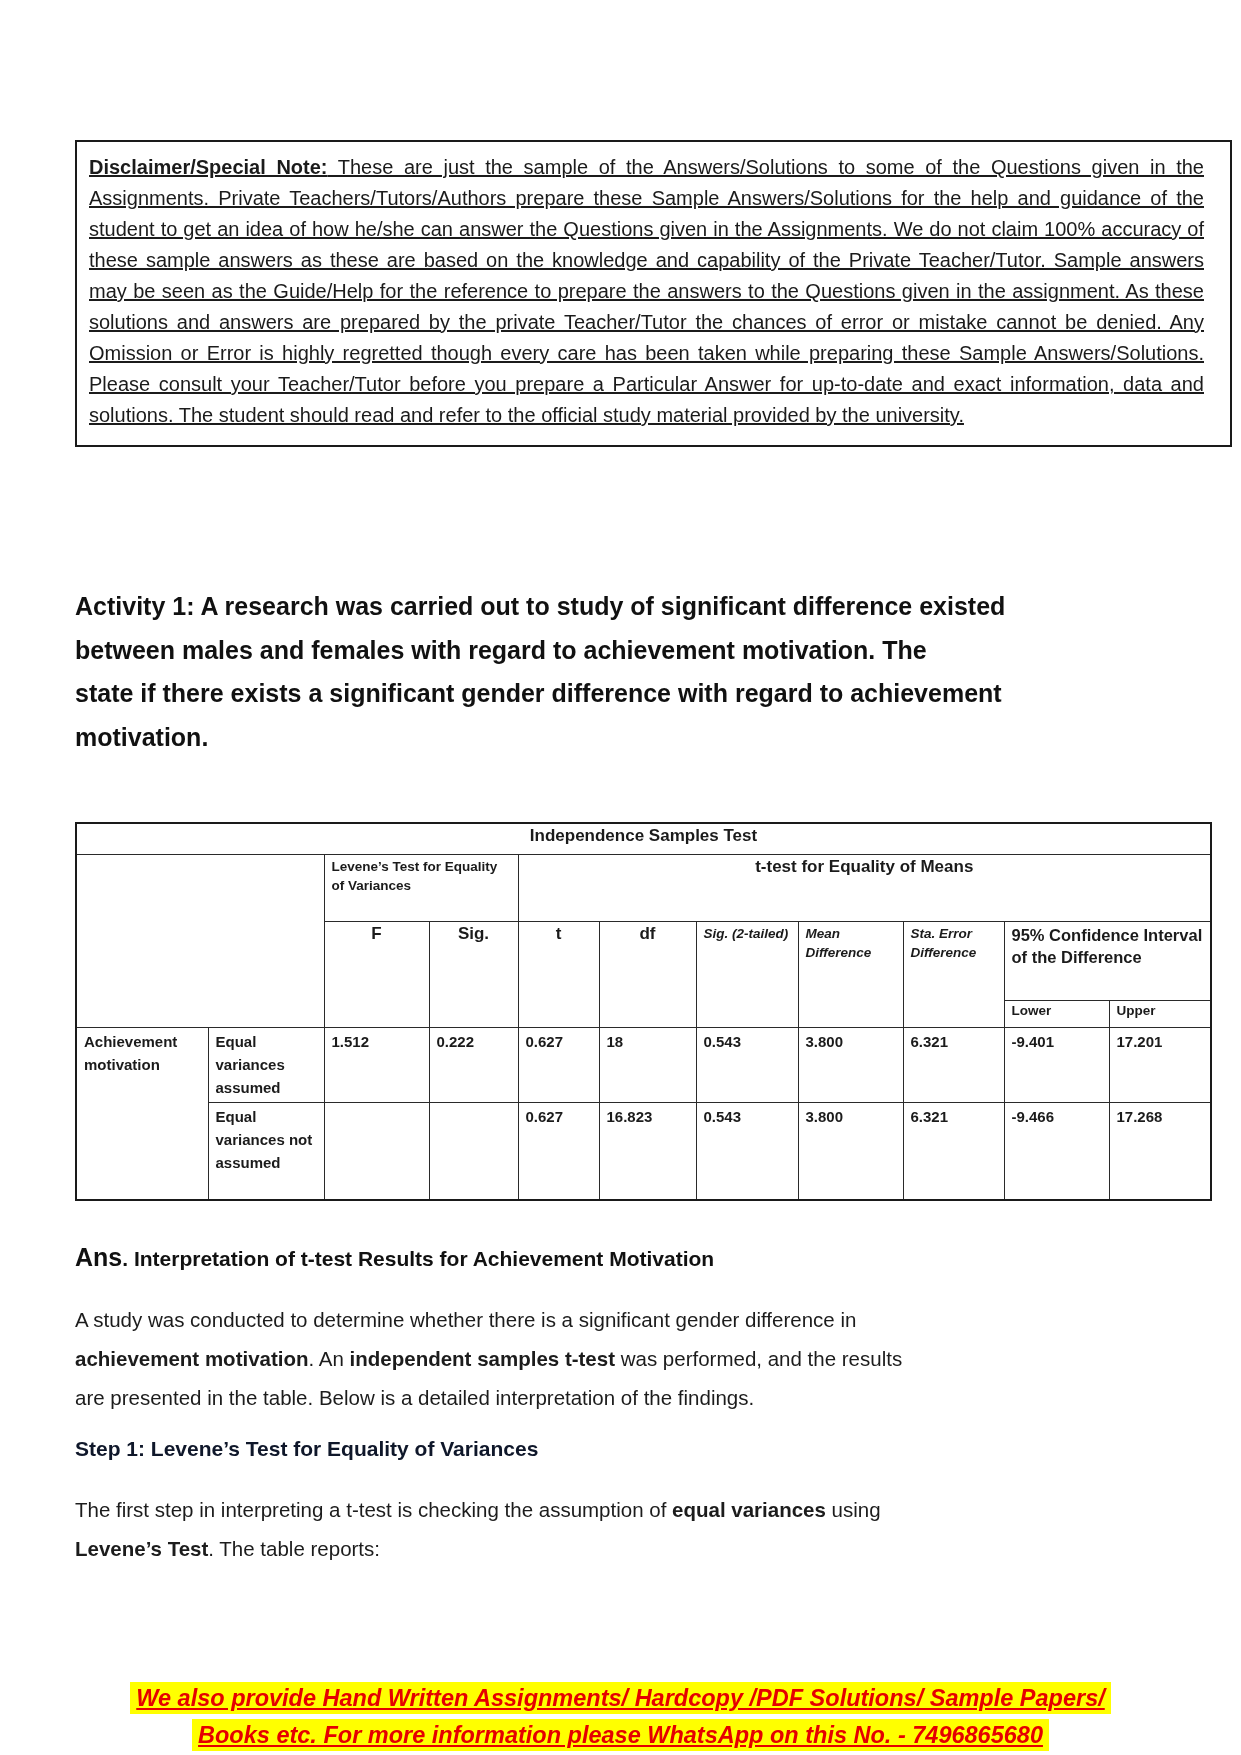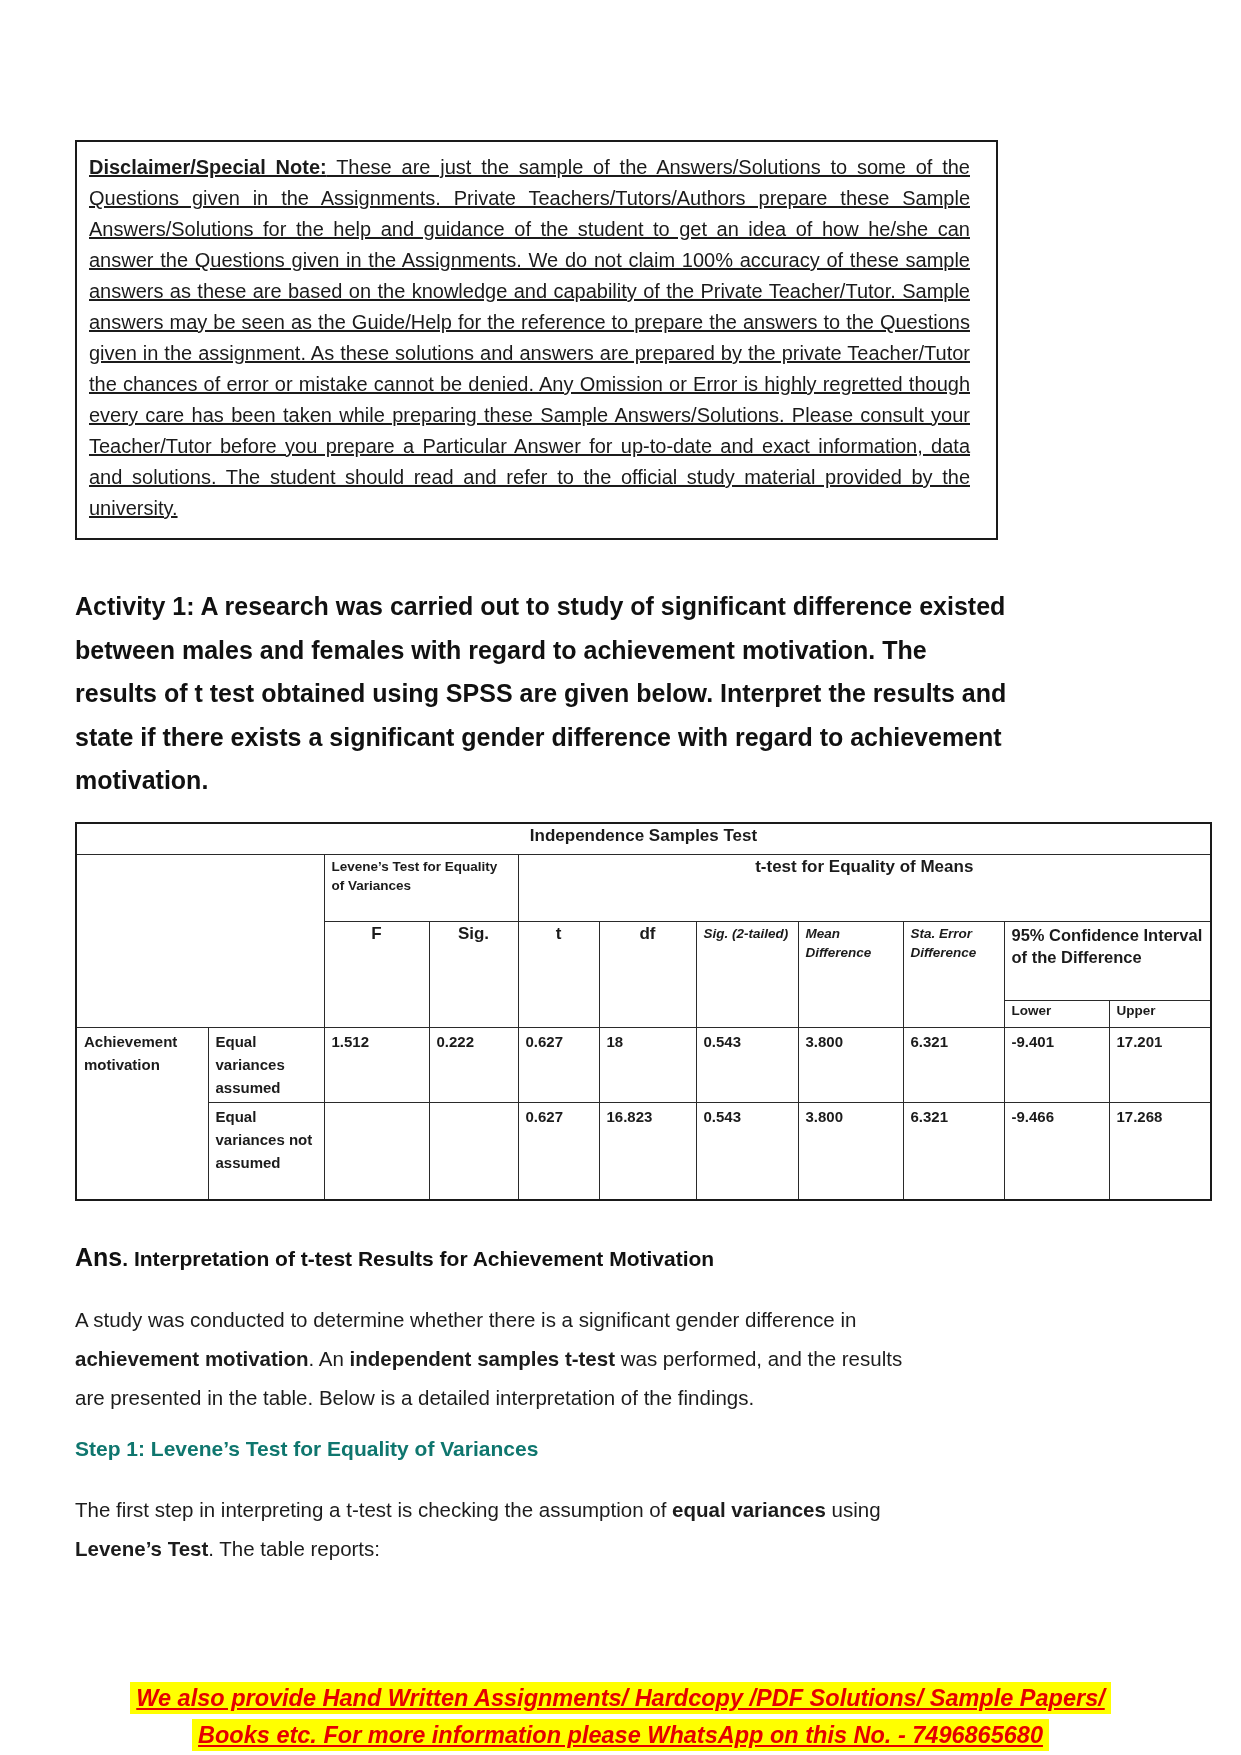"Disclaimer/Special Note: These are just" .disclaimer { width: 923px -> 1157px }
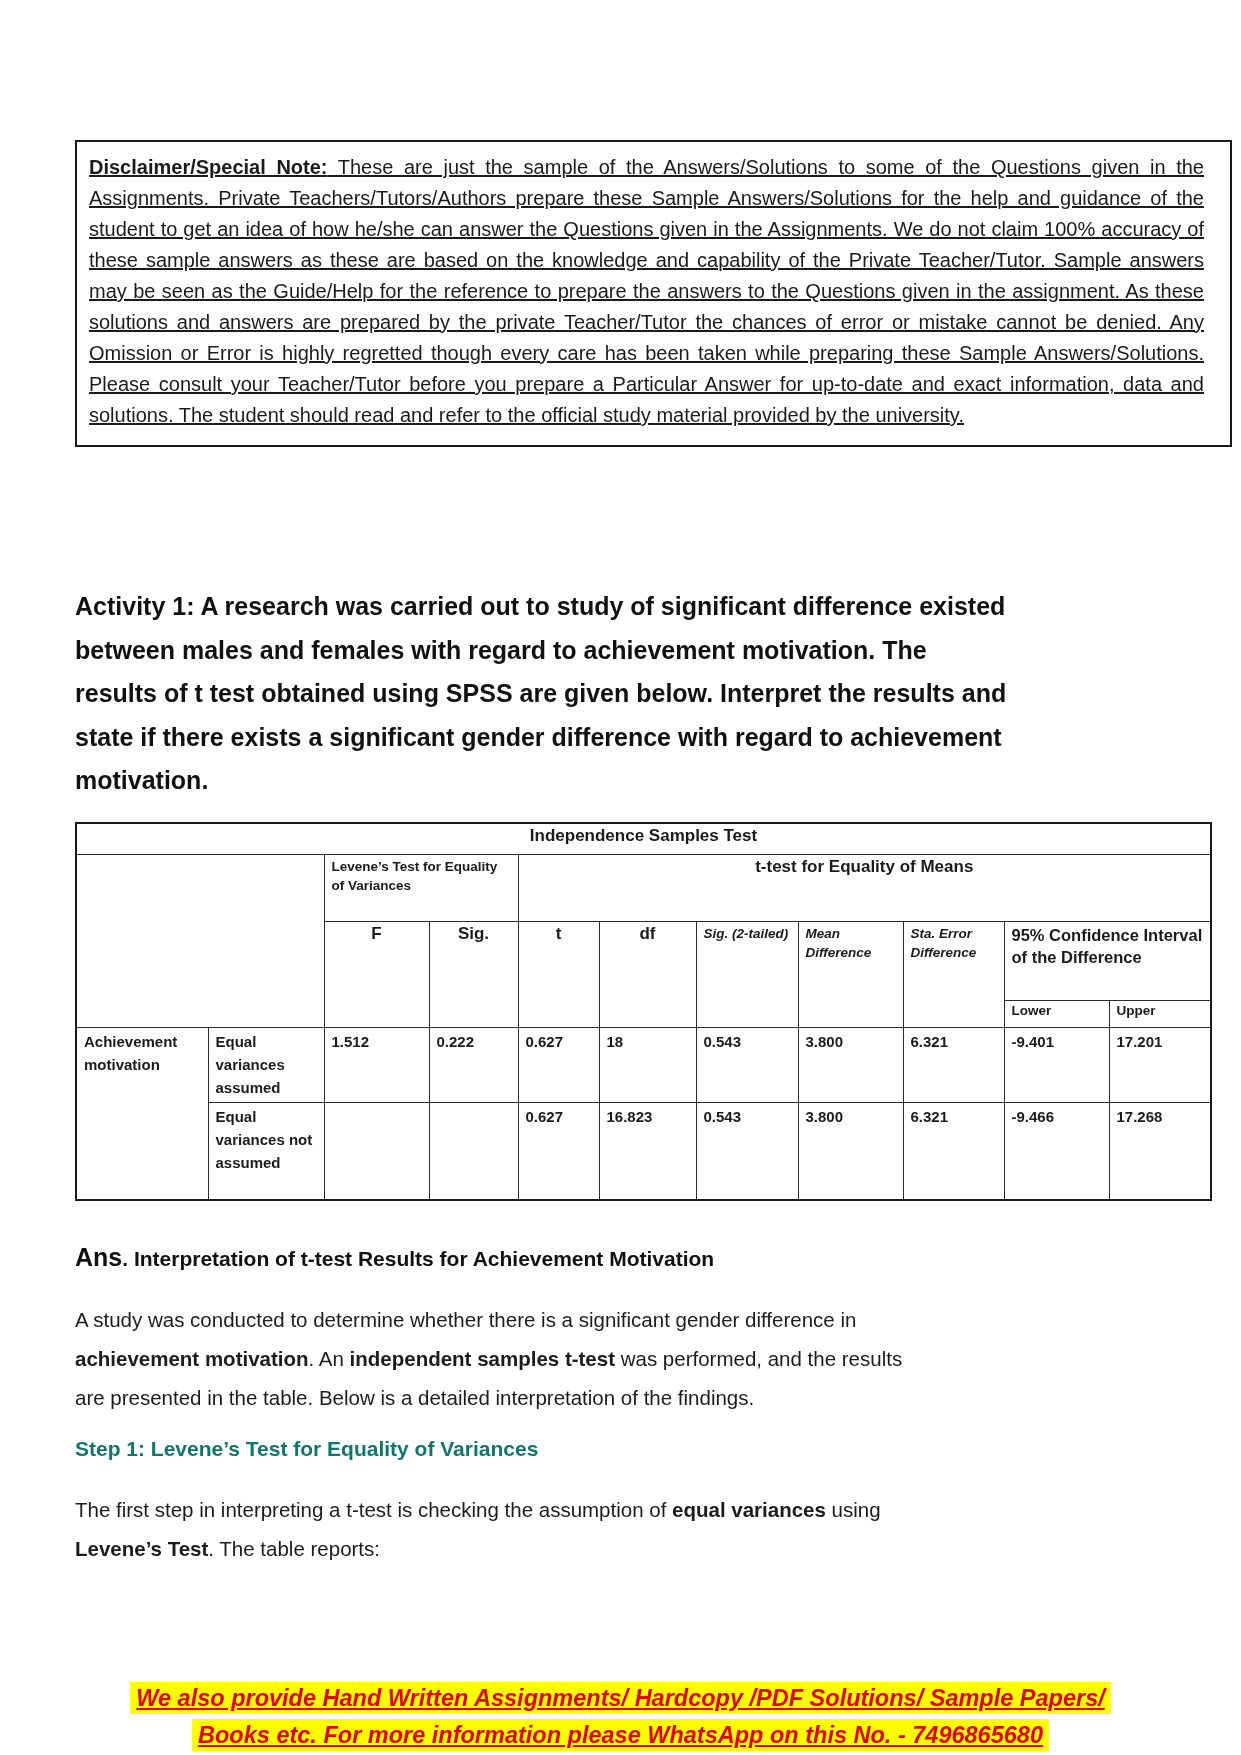"results of t test obtained" span.hline { html: <span>results of t test obtained using SPSS are given below. Interpret the results and</span> -> none }
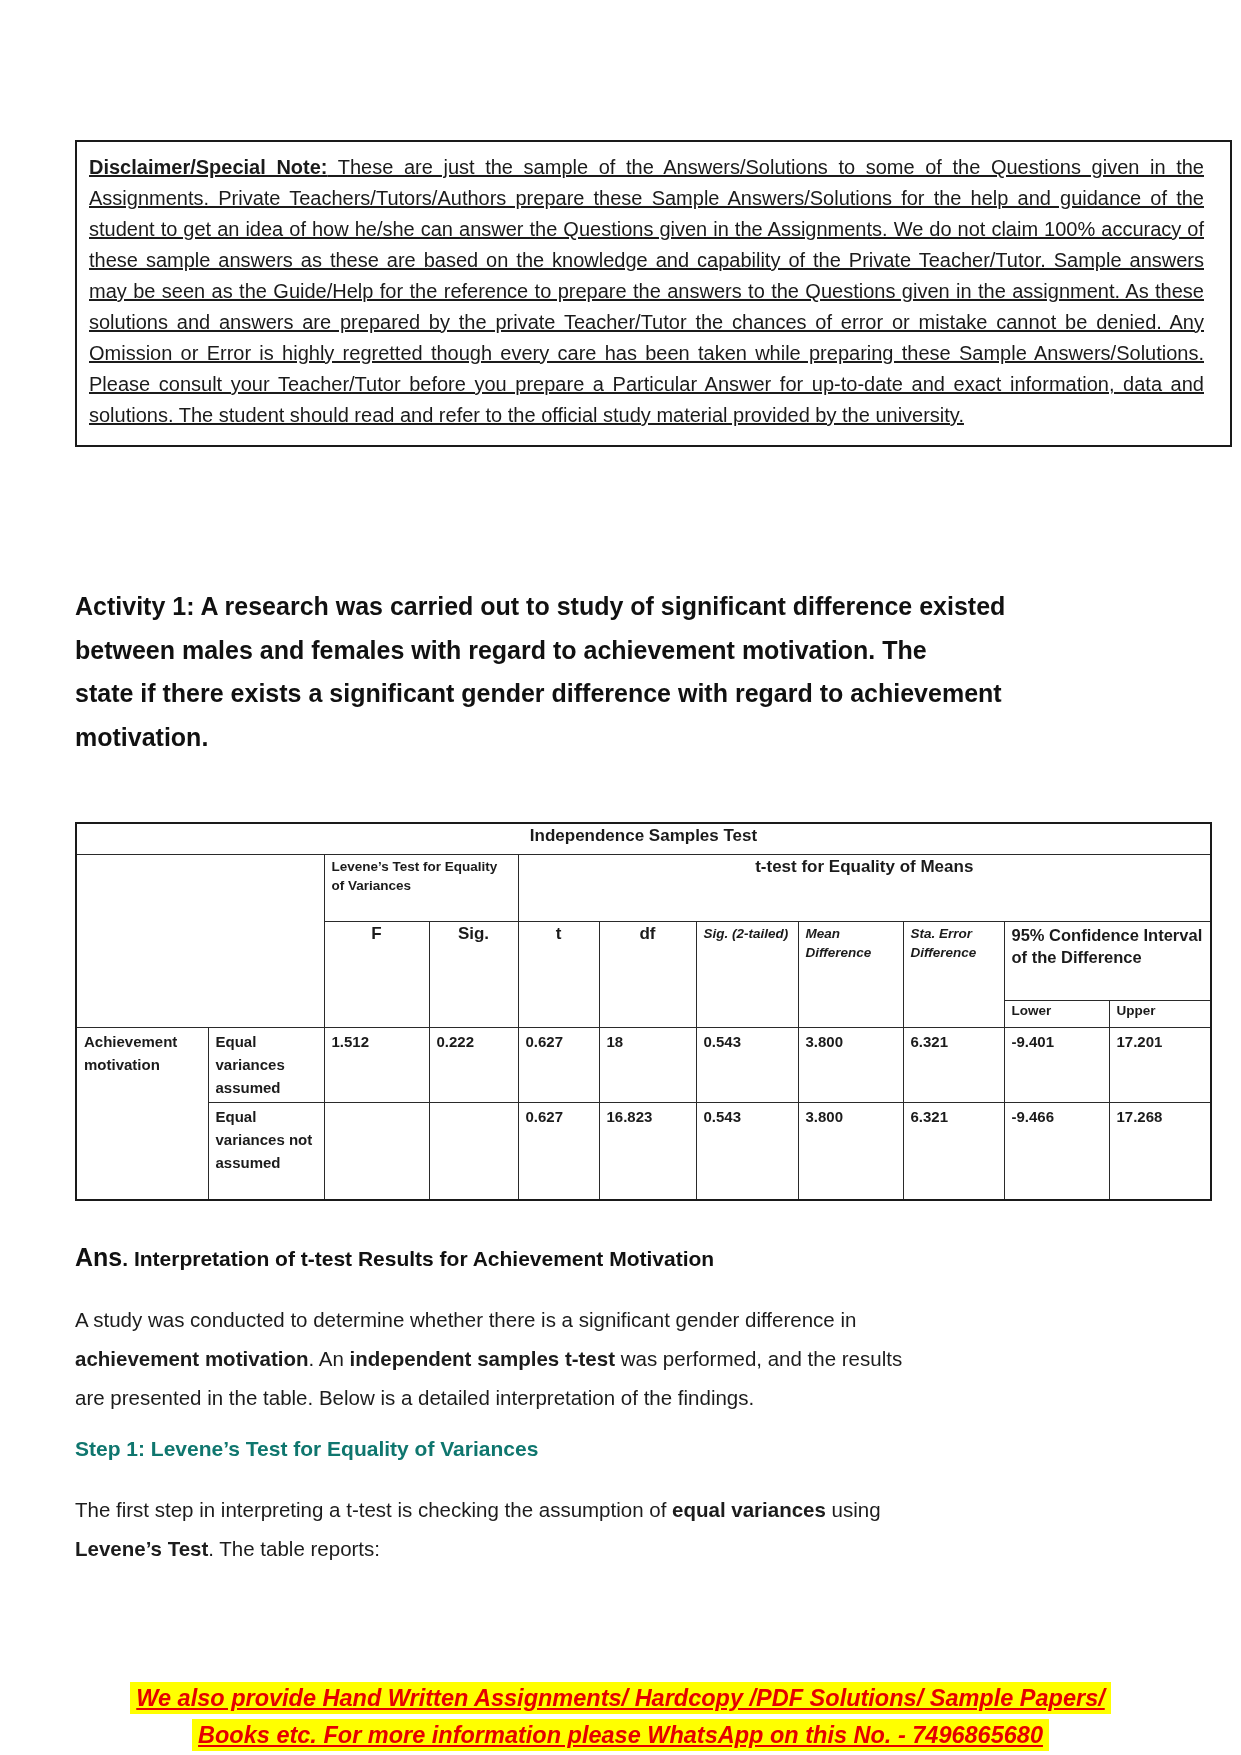"Step 1: Levene’s Test for" .stephead { color: #0f766e -> #0f172a }
